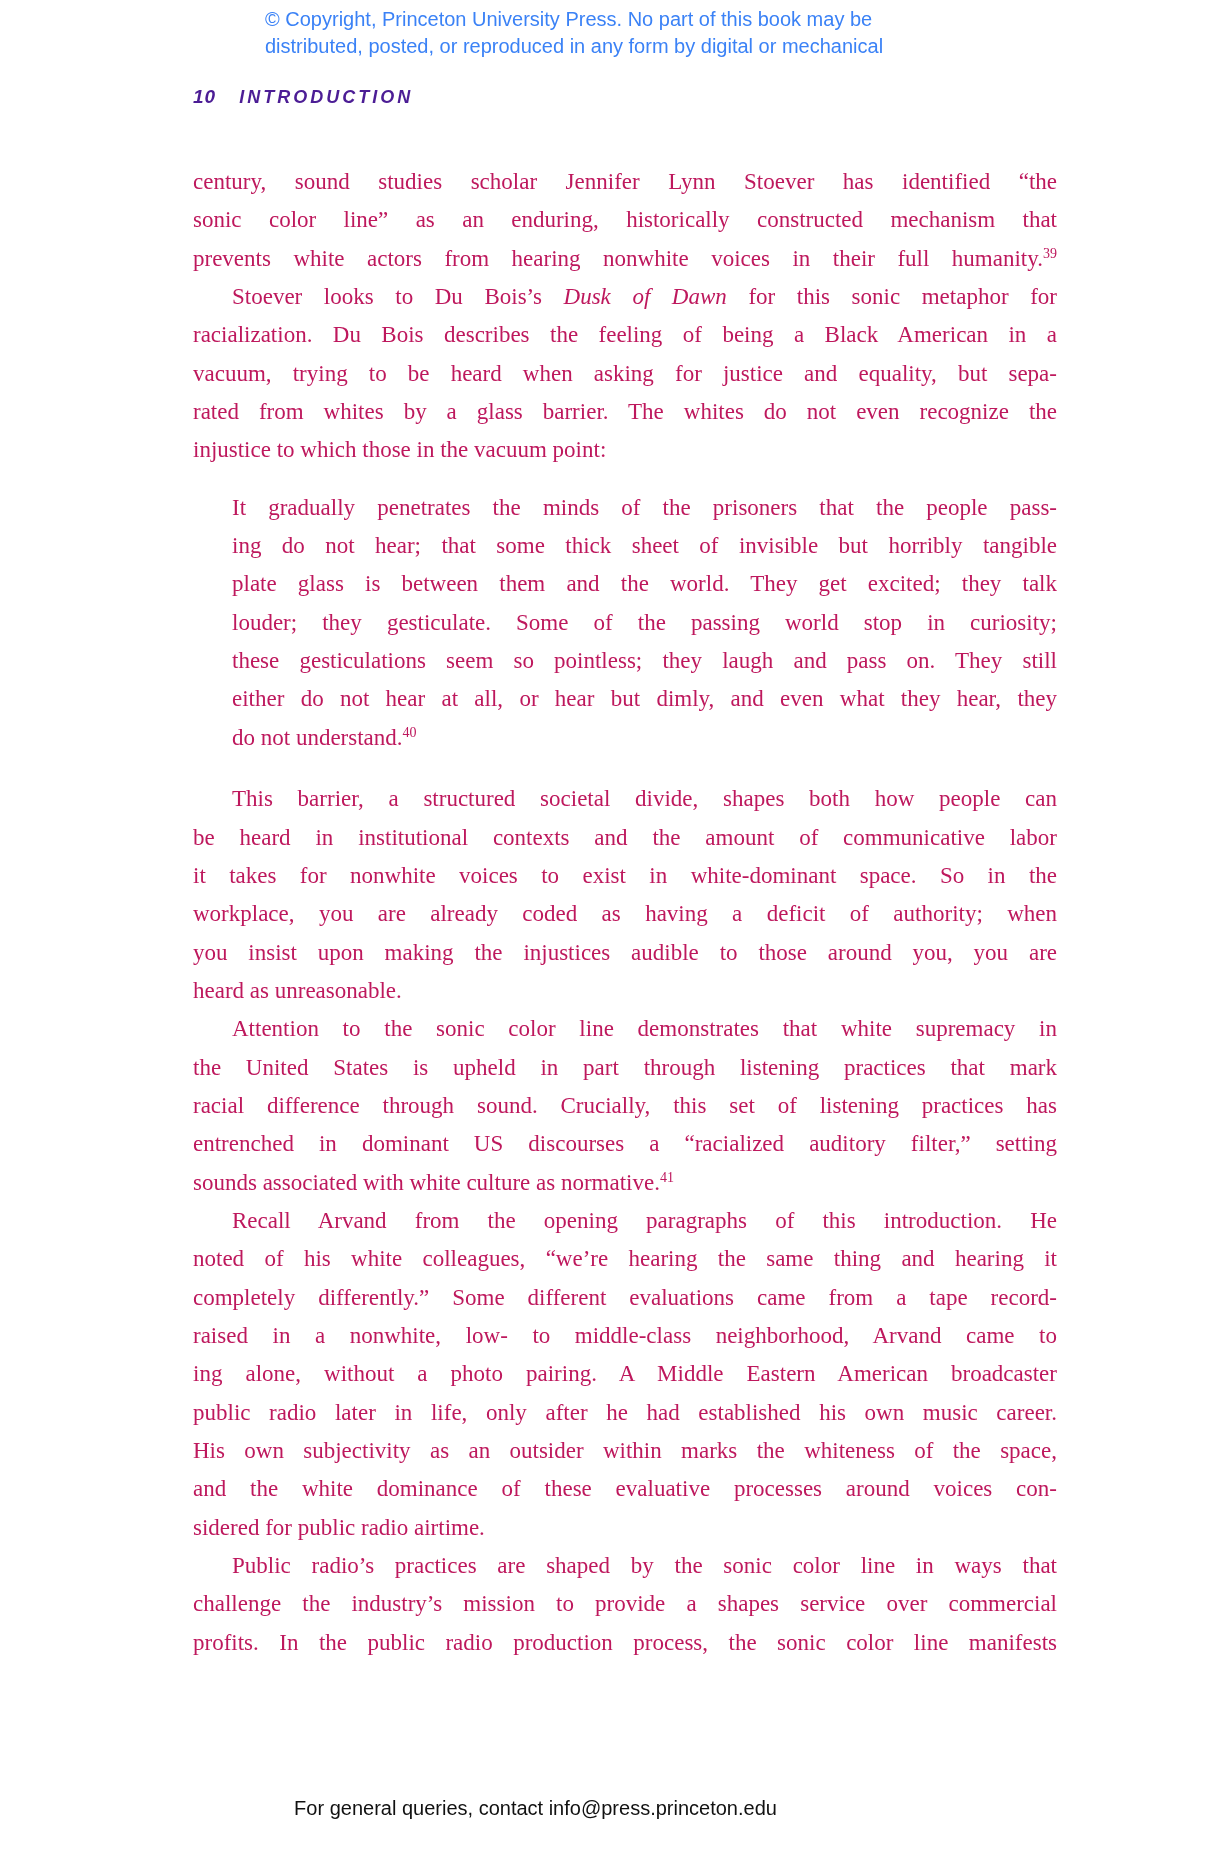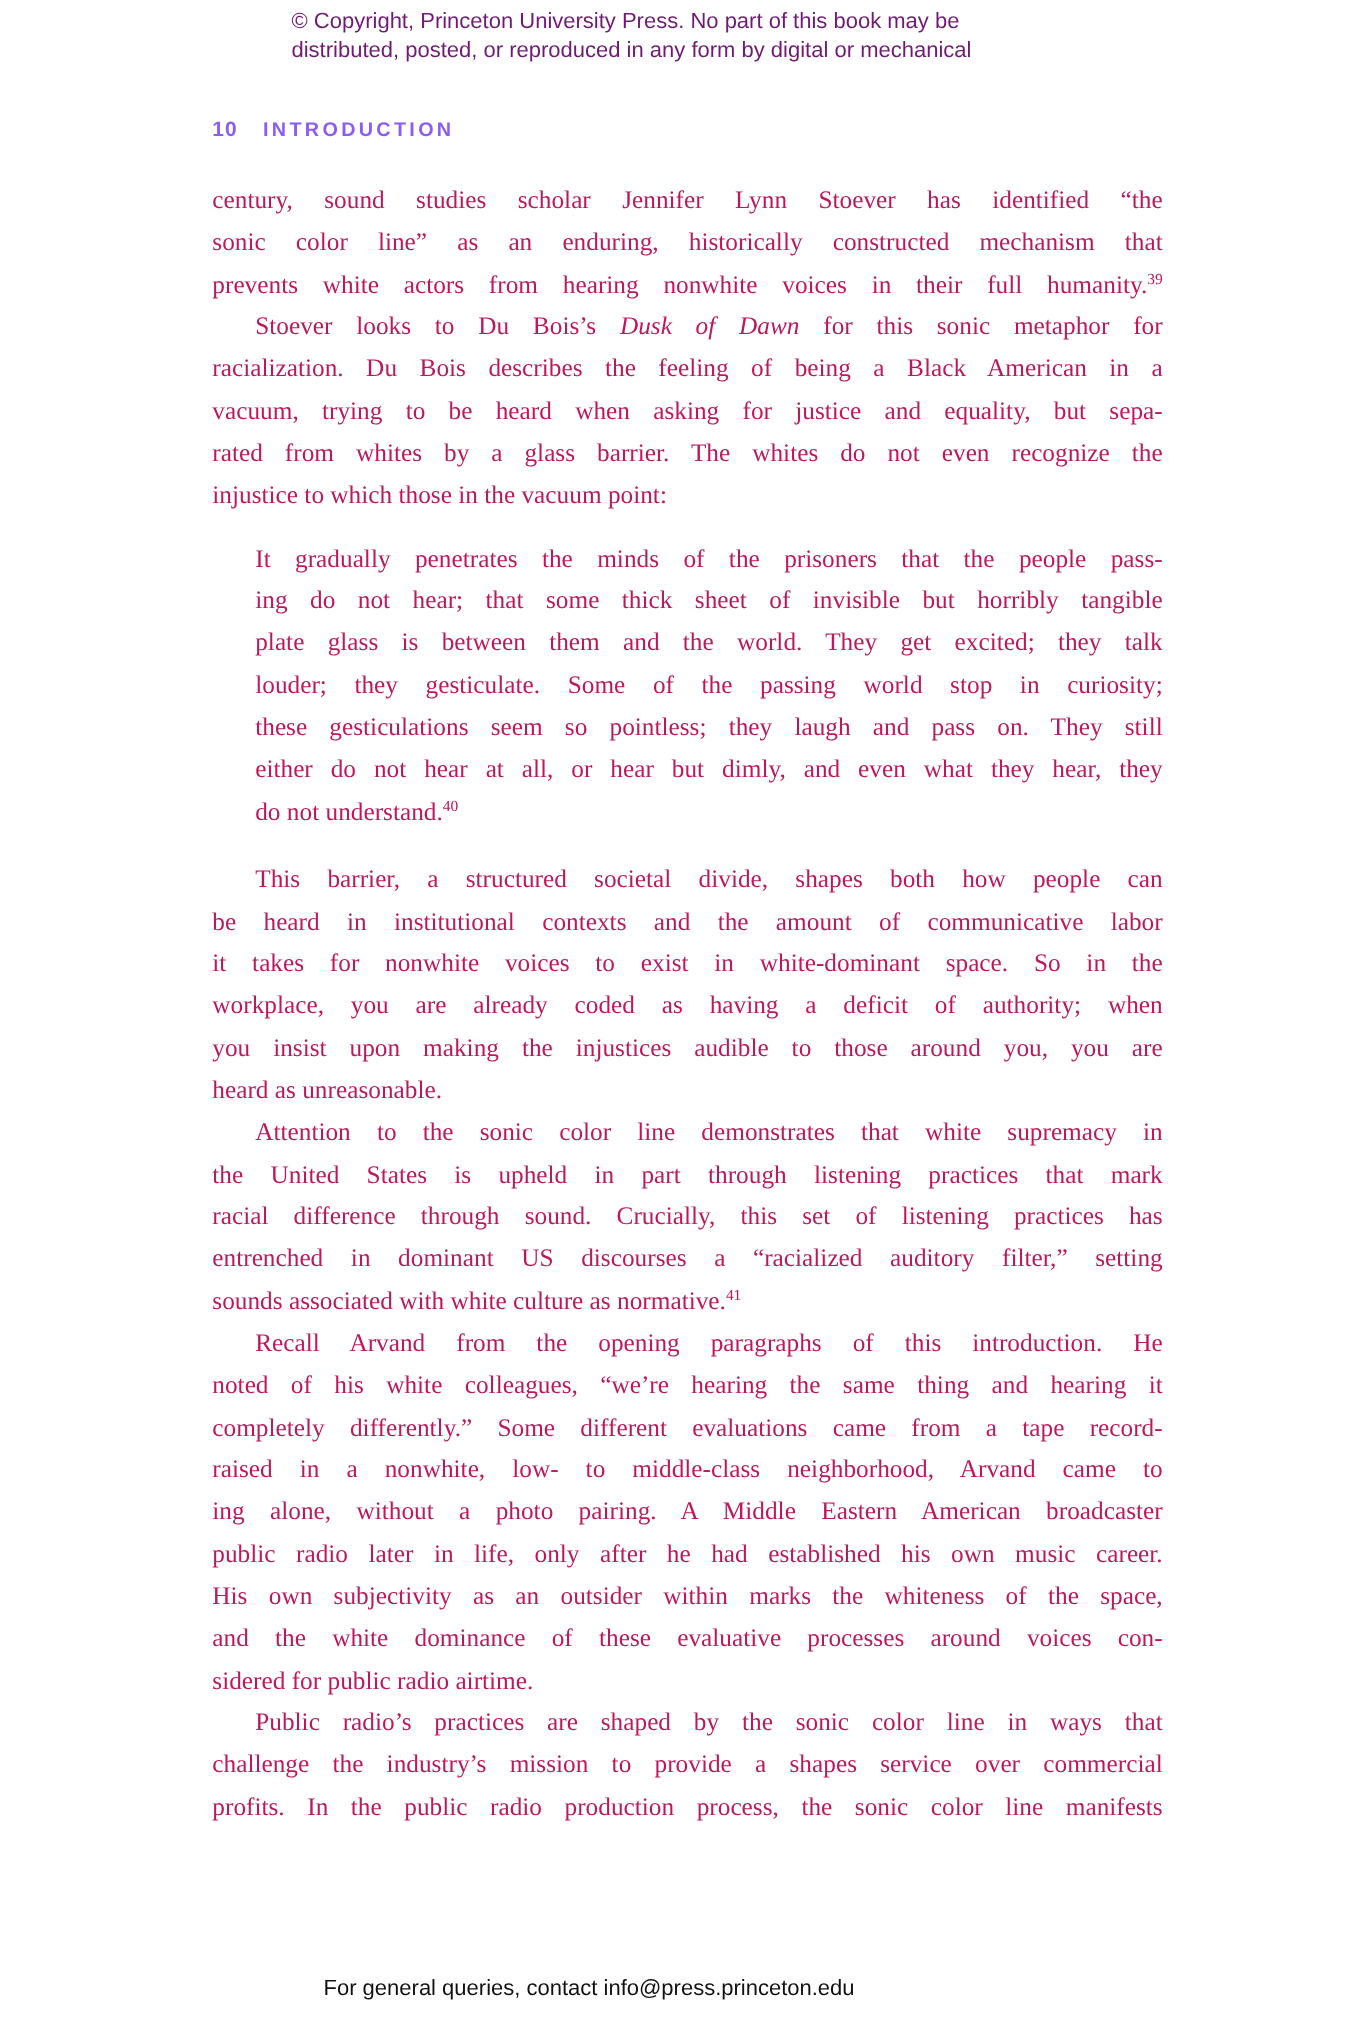"© Copyright, Princeton University Press." .copyright { color: #701a75 -> #3b82f6 }
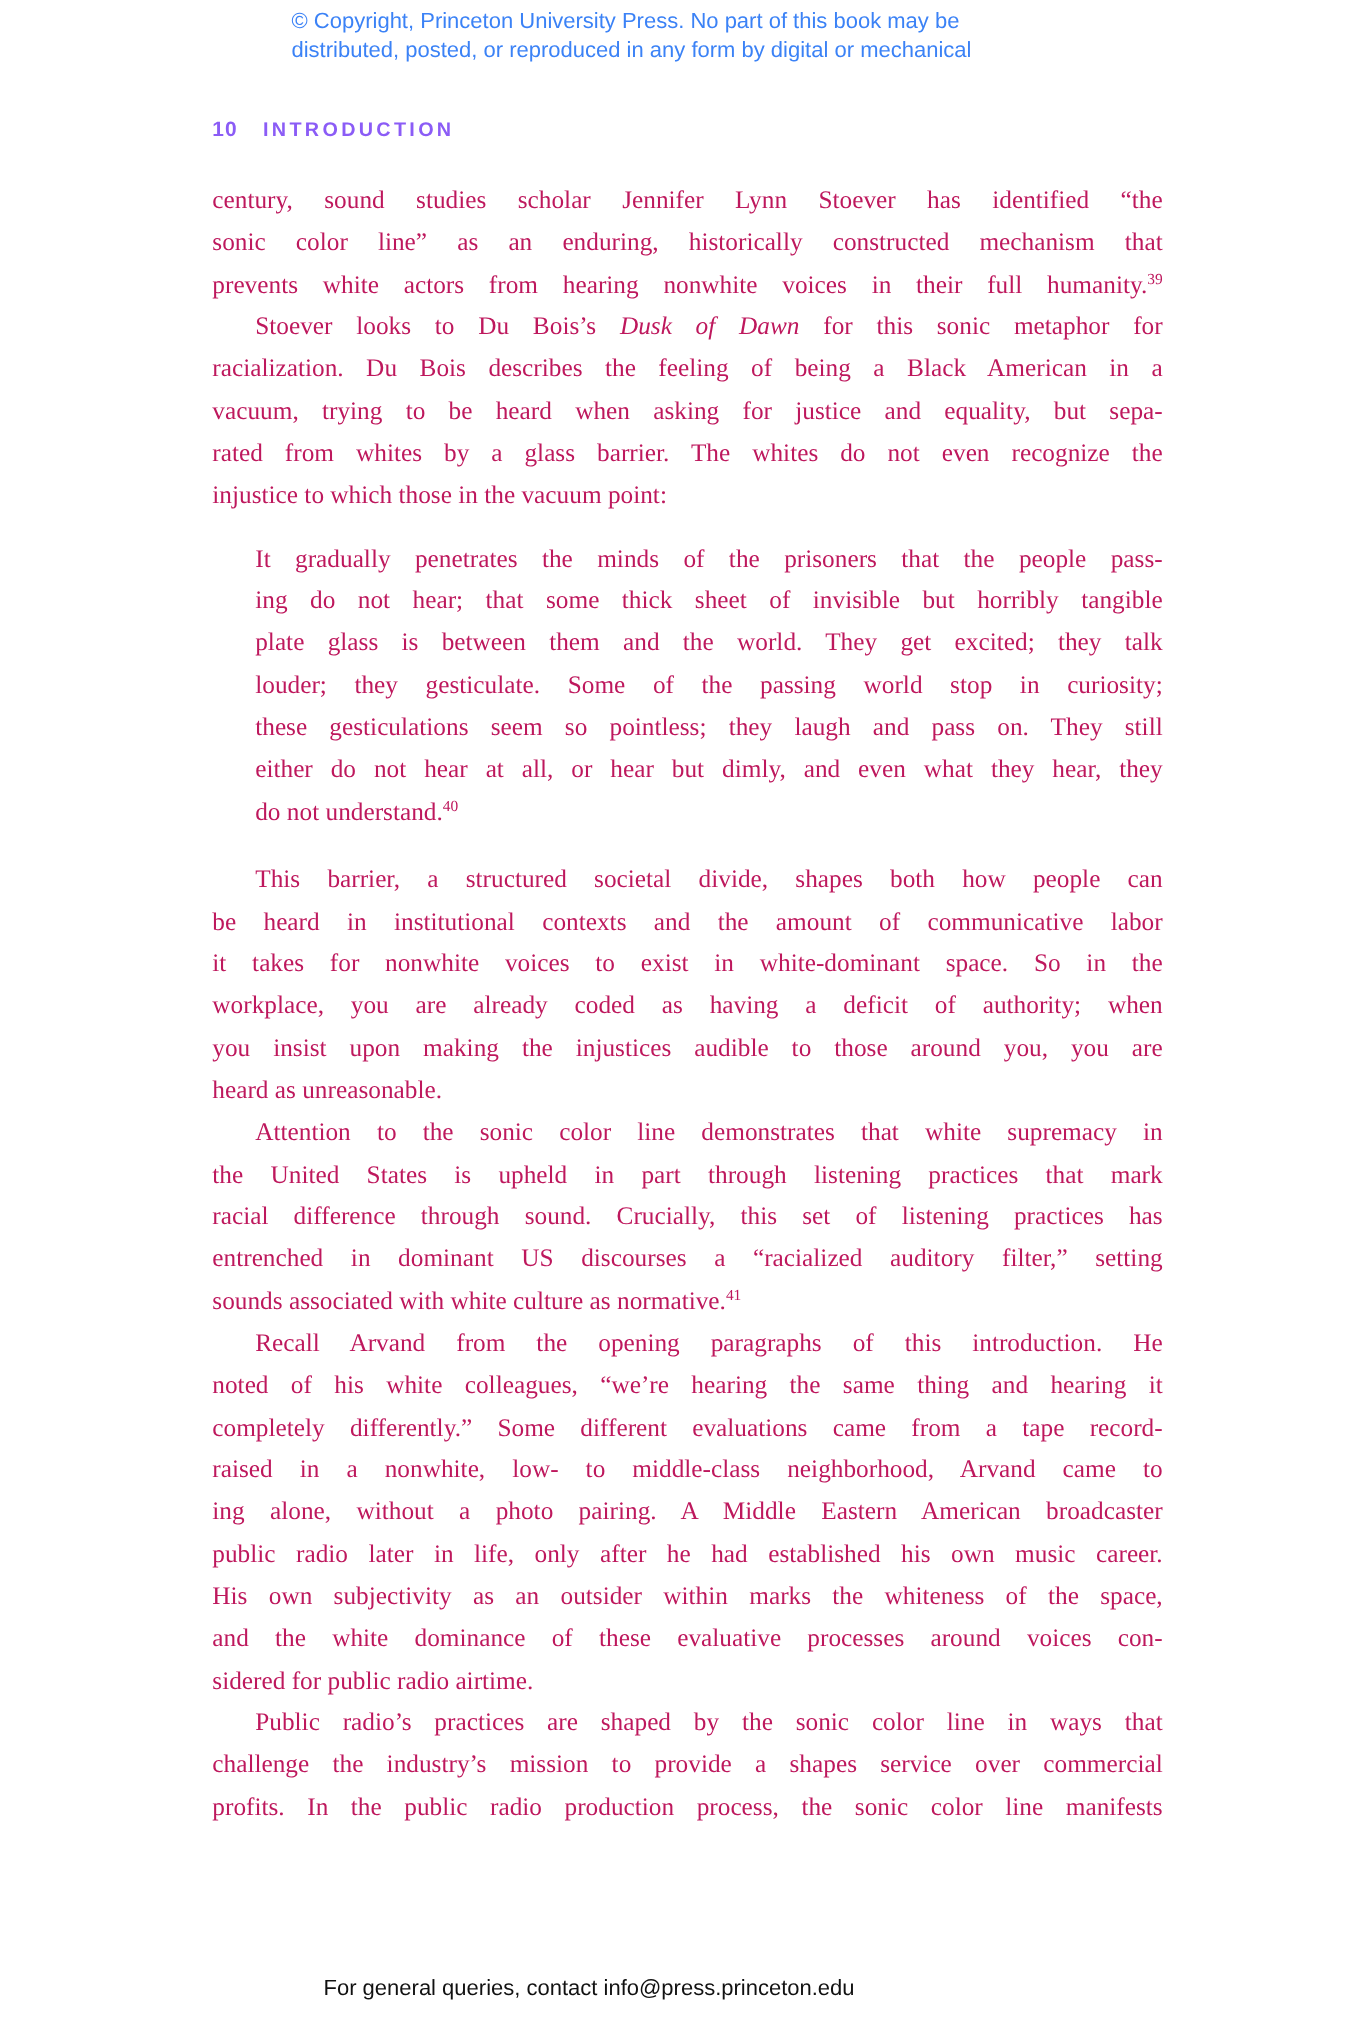"10 INTRODUCTION" .running-head { color: #8b5cf6 -> #4c1d95; font-style: none -> italic; top: 108px -> 86px }
